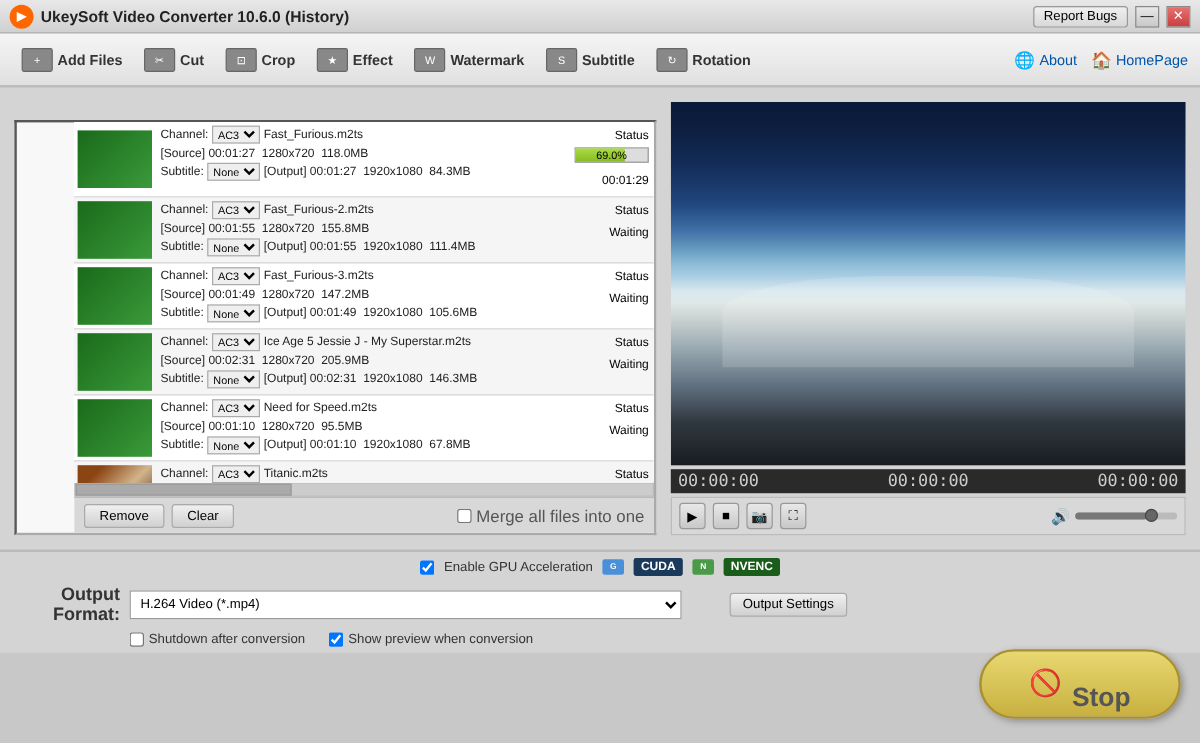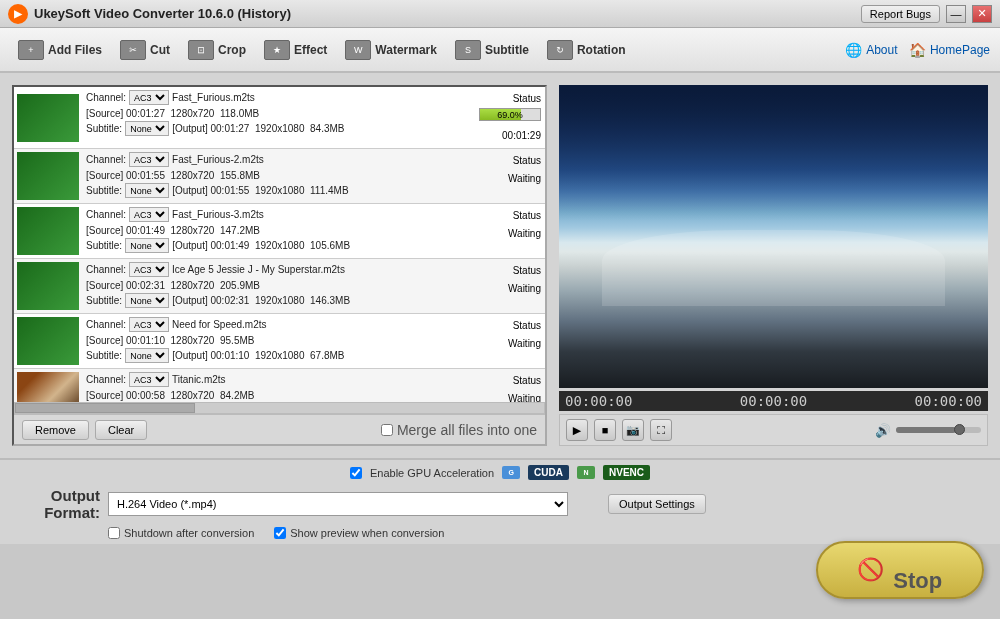"Channel:" #file-list-panel { margin: 6px 0 6px 6px -> 21px 0 6px 6px; padding-left: none -> 48px }
